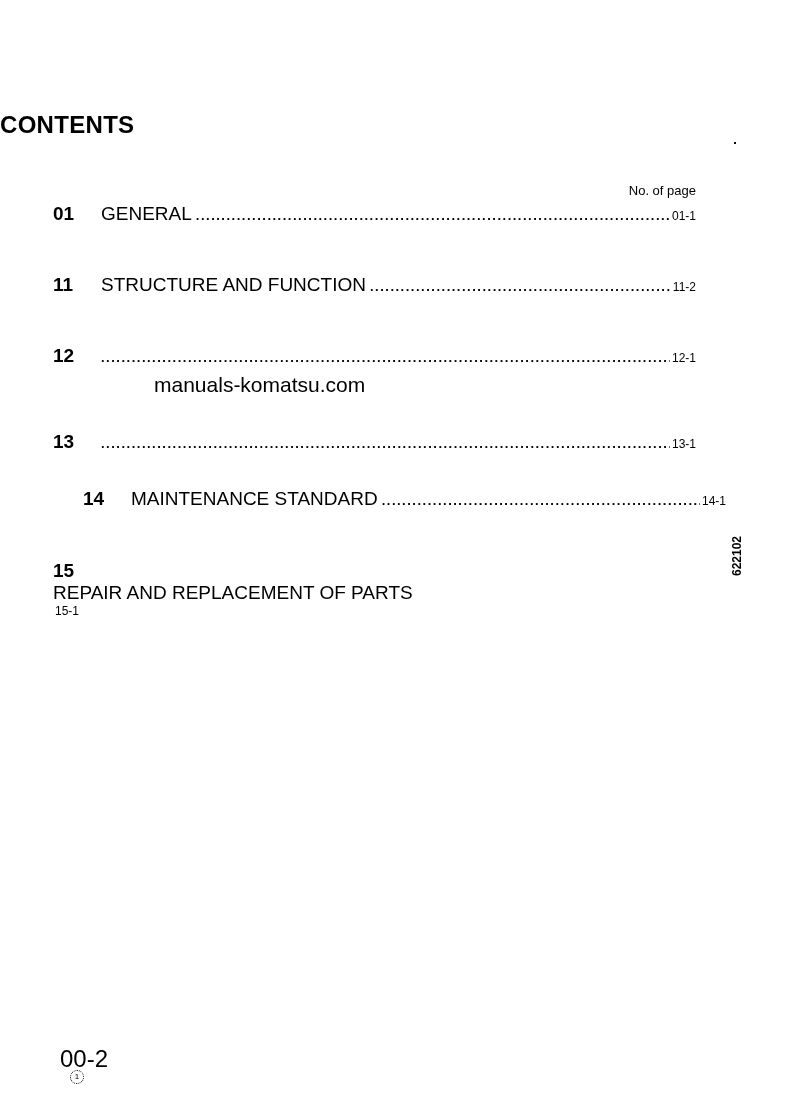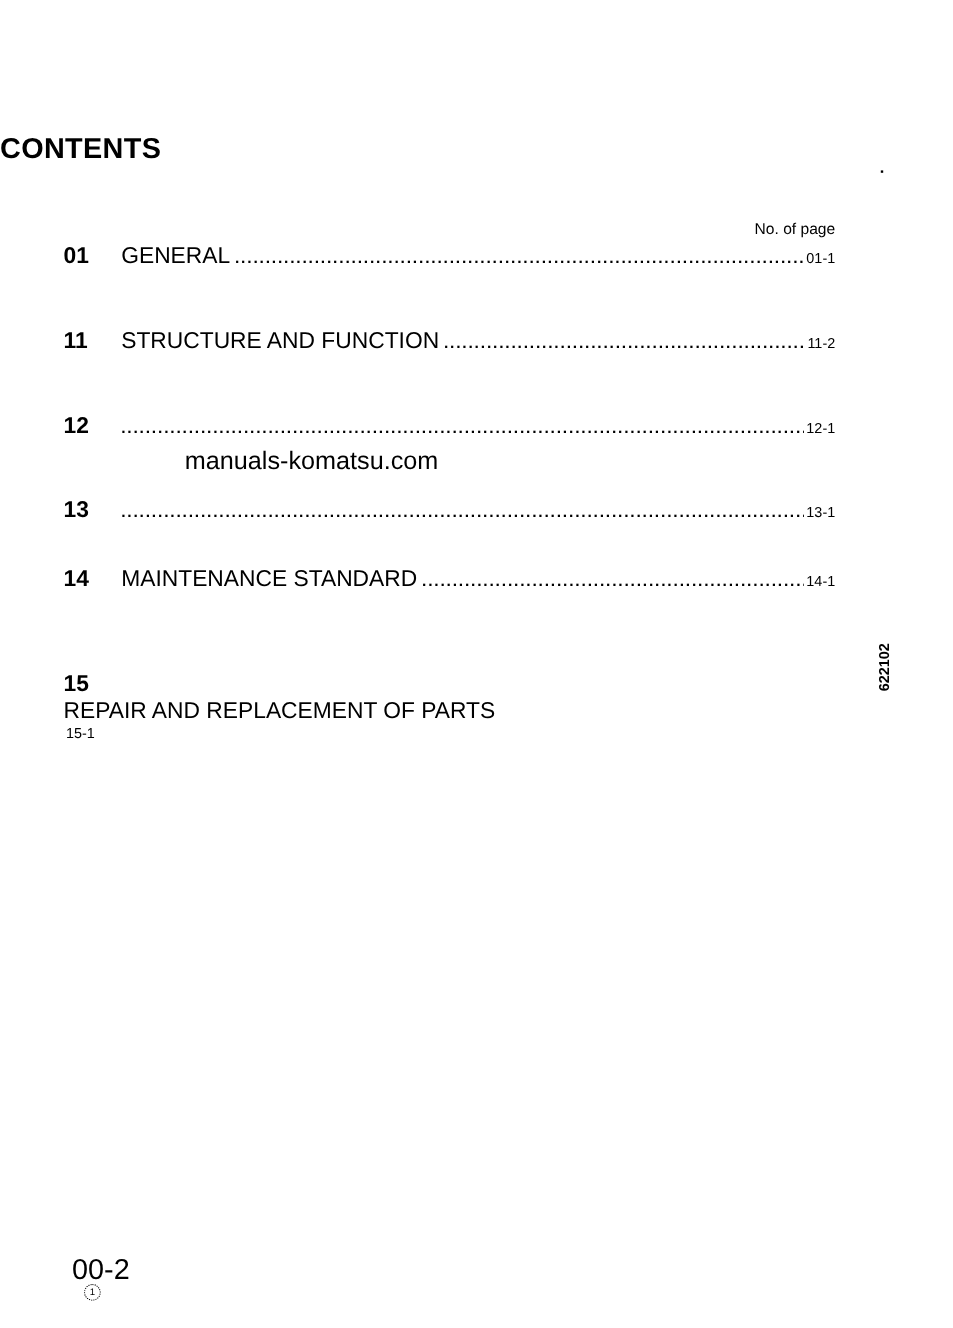"13" div.row { top: 415px -> 431px }
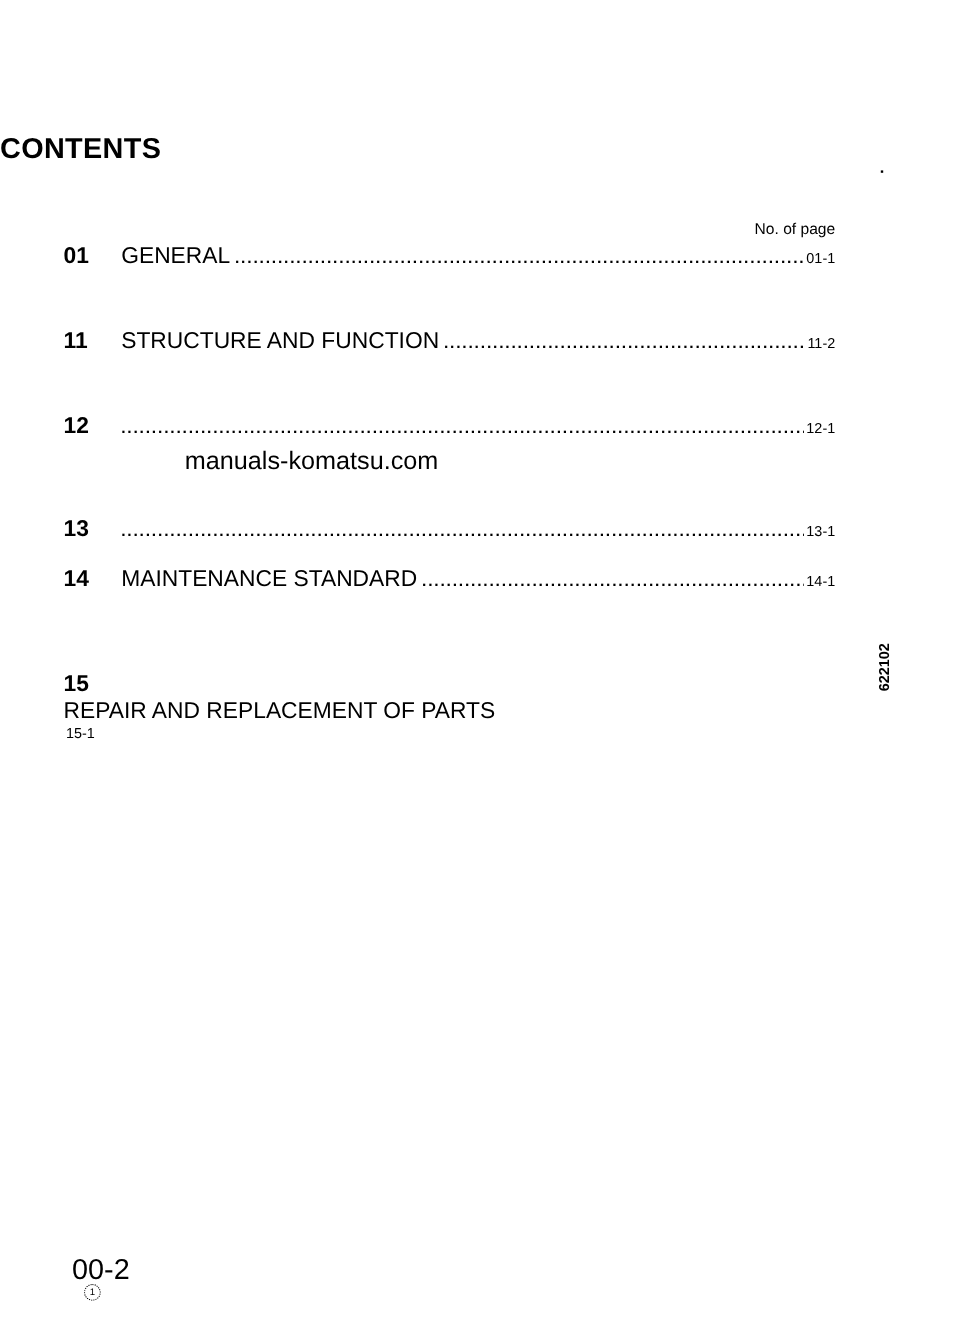"14" div.row { margin-left: none -> 30px; top: 472px -> 488px }
